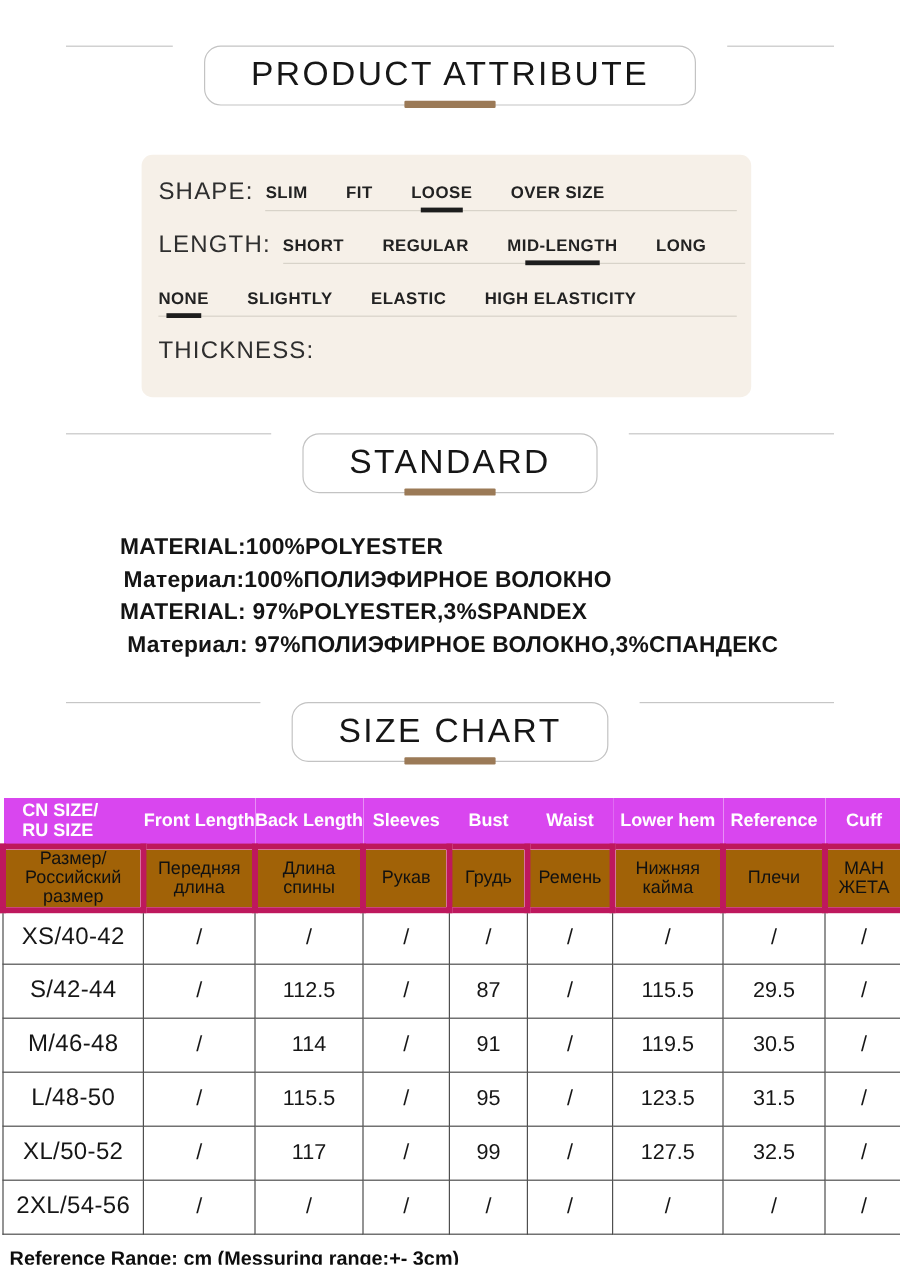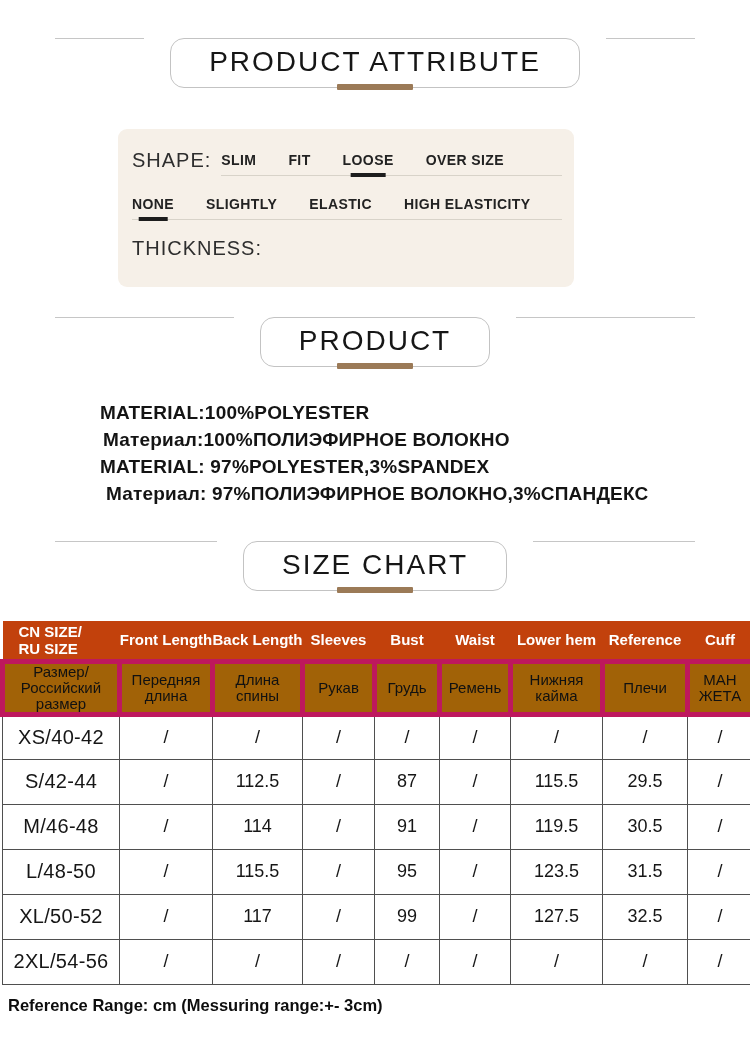"SHAPE:" .attr-panel { width: 456px -> 508px }
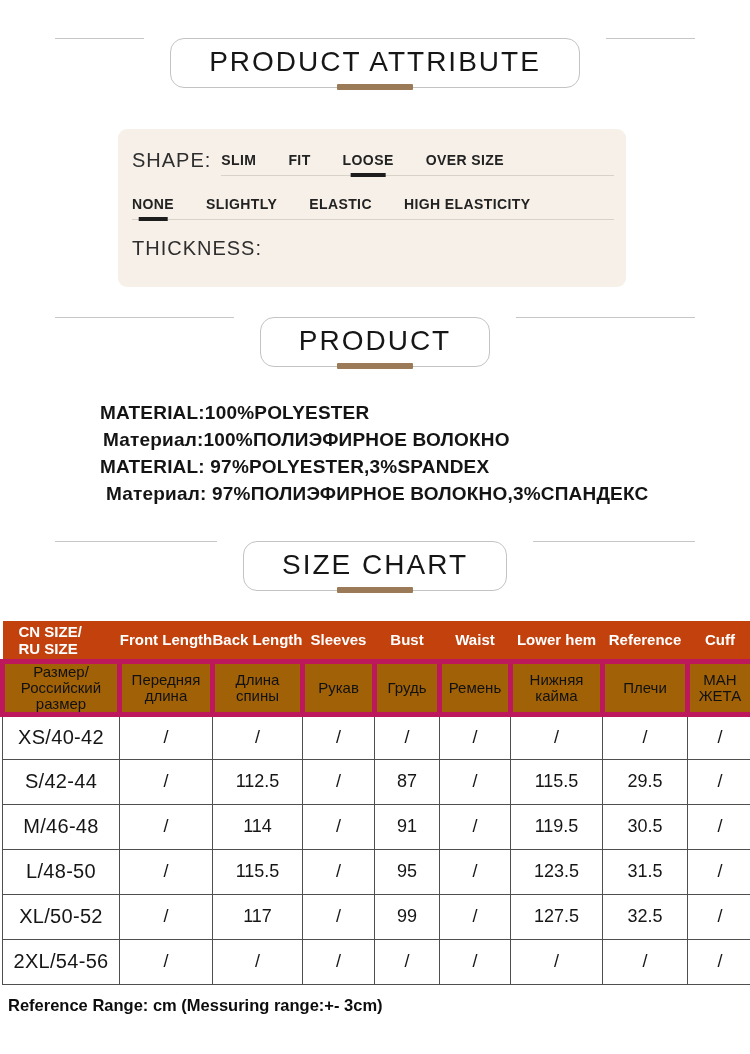"LENGTH:" div.attr-row { html: none -> <div> <span>LENGTH:</span> <div> <span>SHORT</span> <span>REGULAR</span> <span>MID-LENGTH</span> <span>LONG</span> </div> </div> }
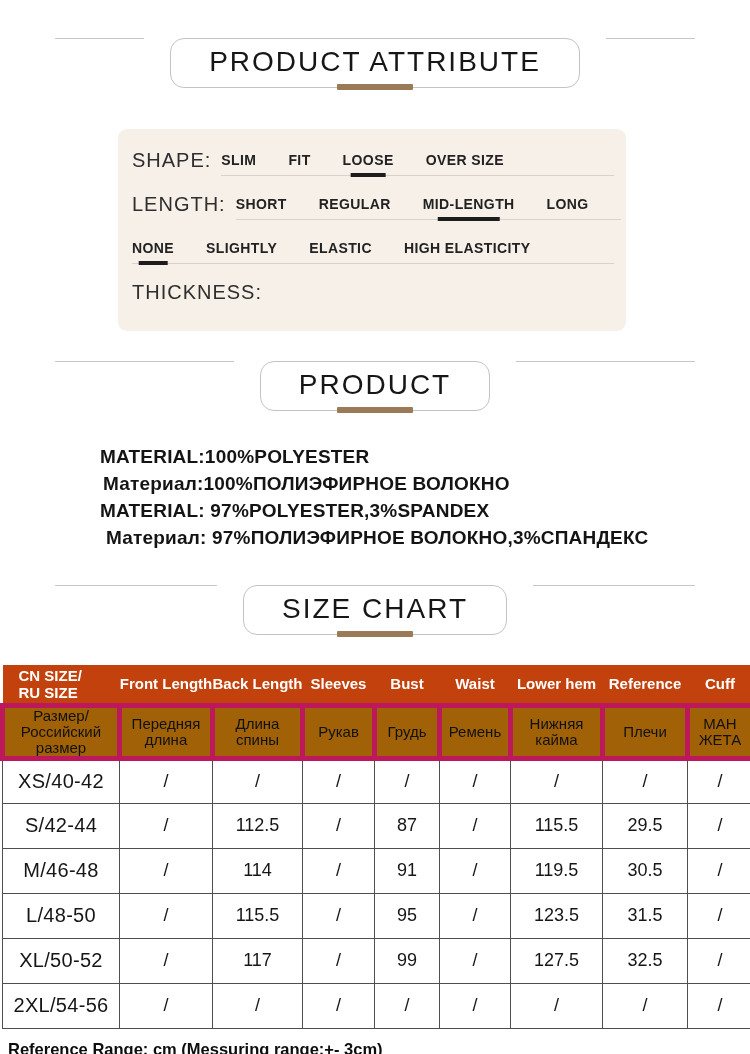"PRODUCT" span { text: PRODUCT -> STANDARD }
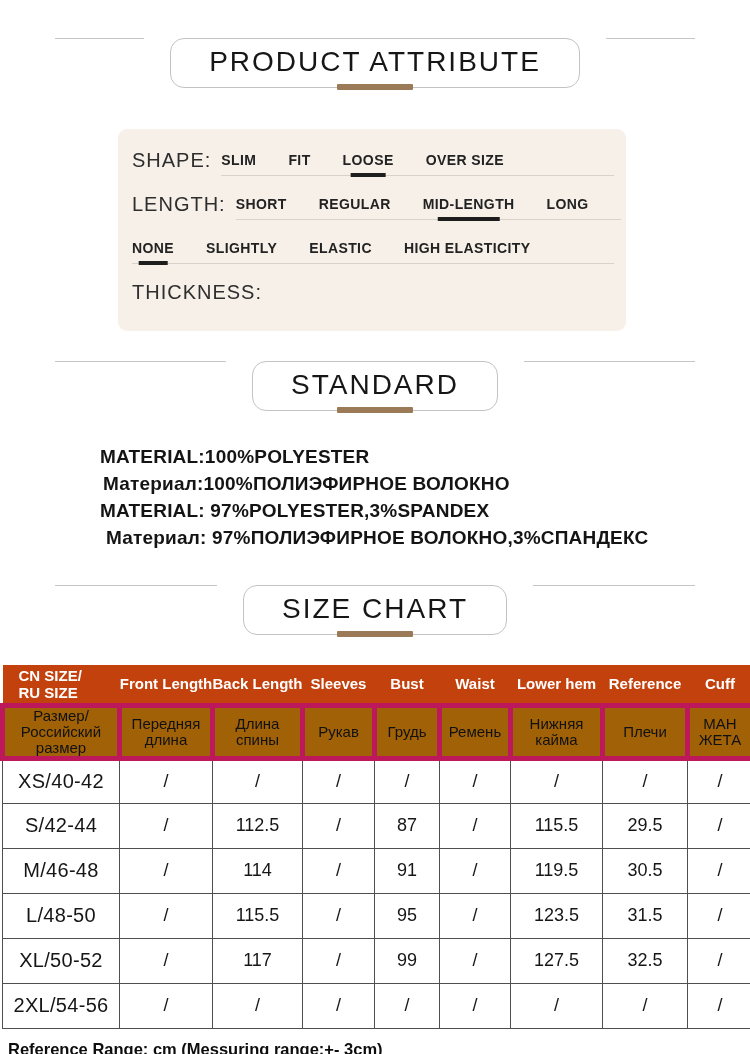"CN SIZE/" .size-table thead th { background: #c2410c -> #d946ef }
